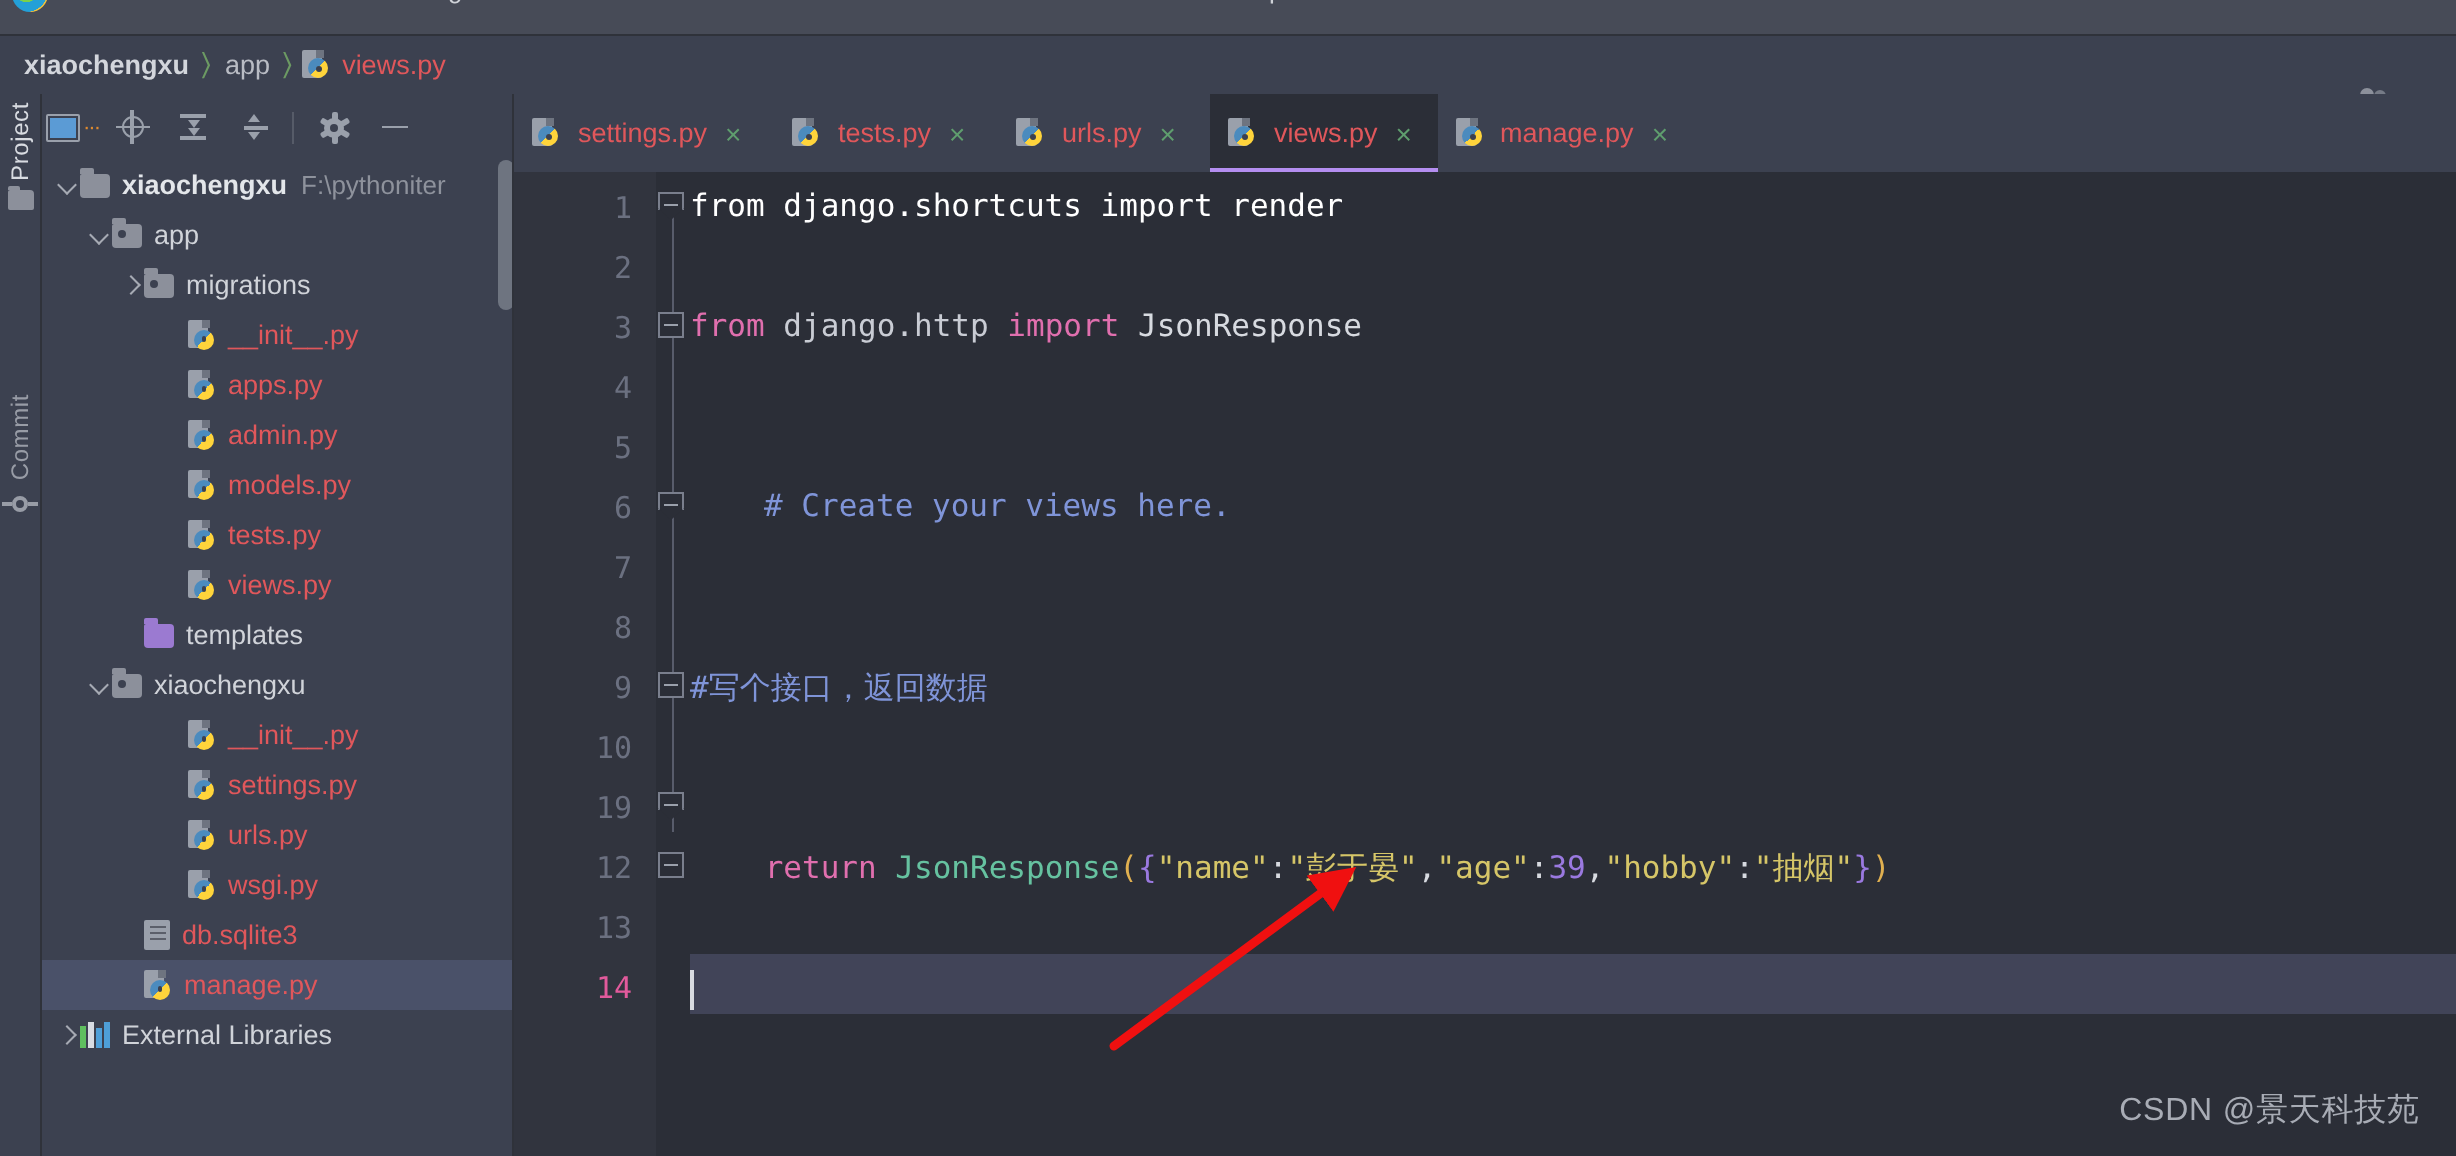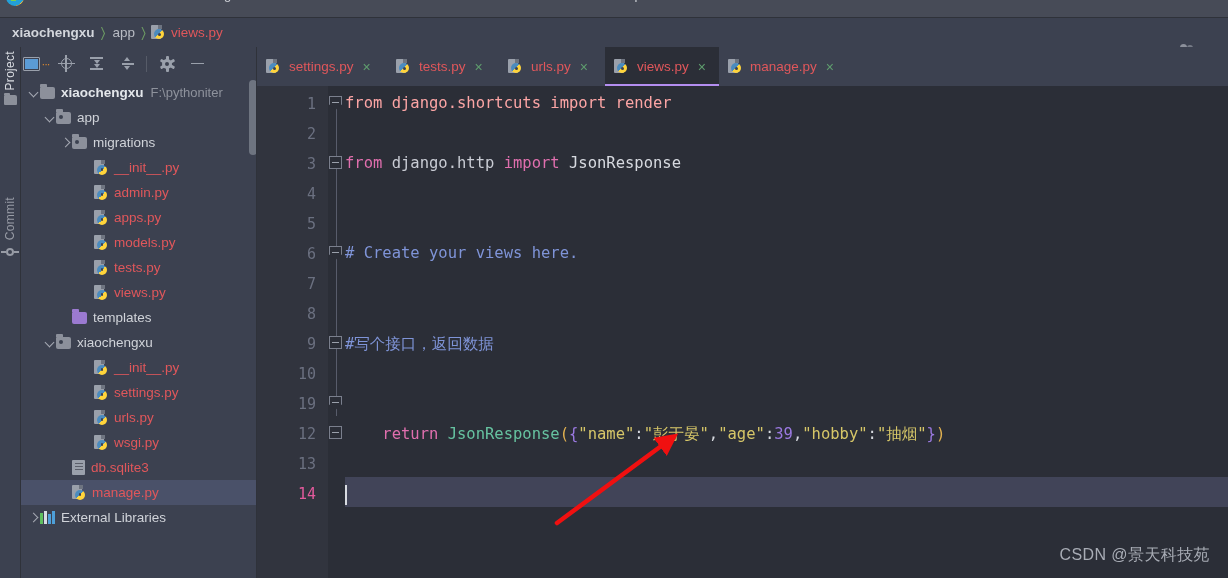"from django.shortcuts import render" .grey { color: #fca5a5 -> #ffffff }
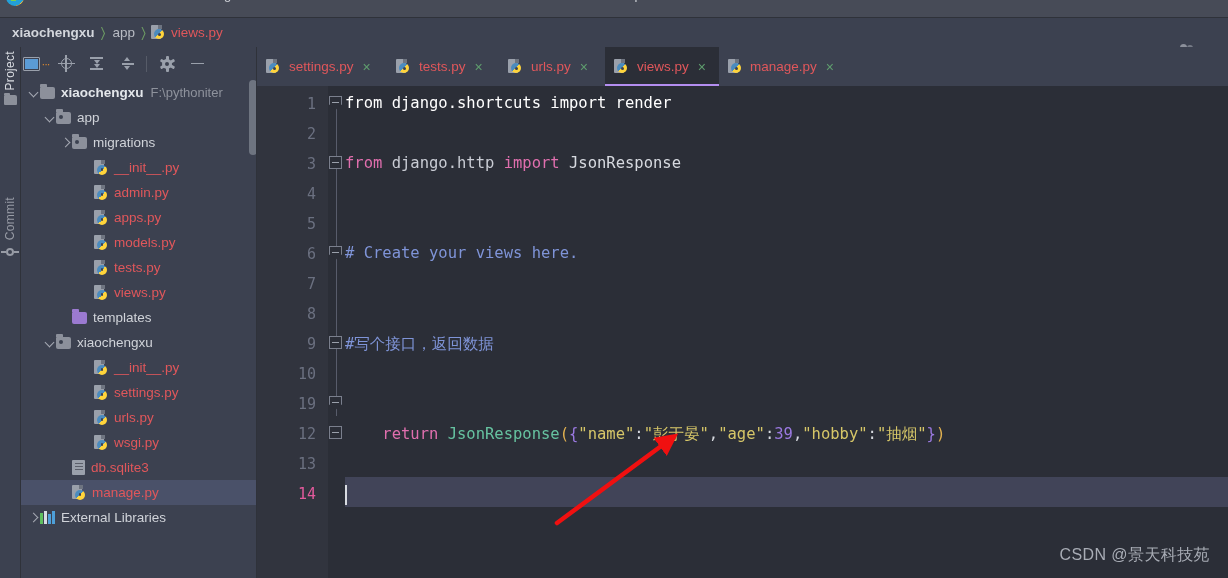"admin.py" div.row { order: before "apps.py" -> after "apps.py" }
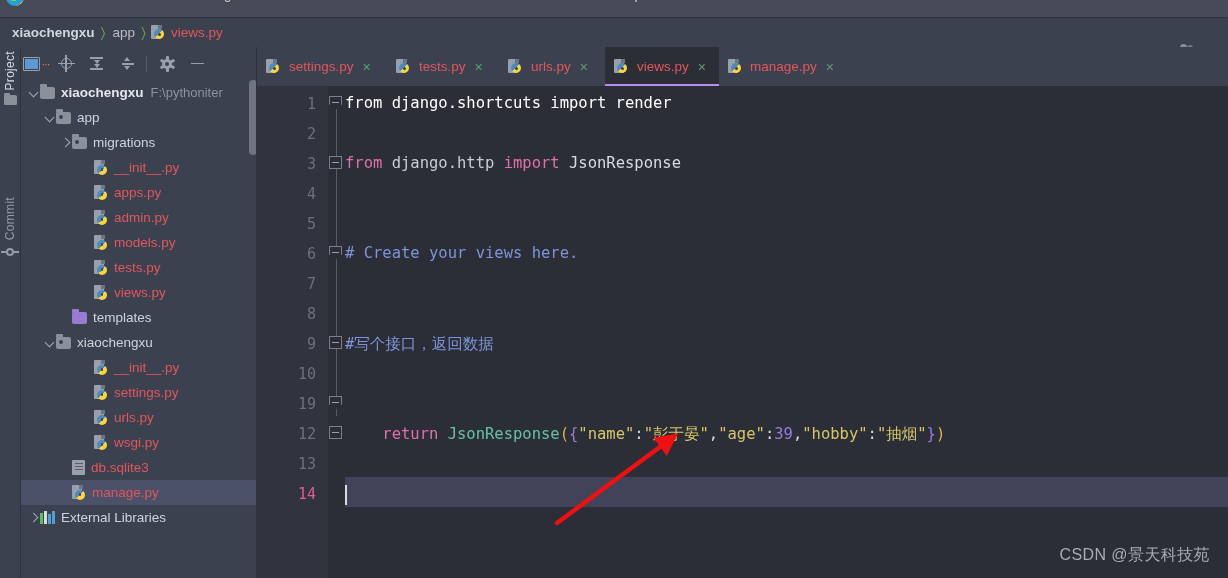"# Create your views here." div.cl { margin-left: none -> 37px }
